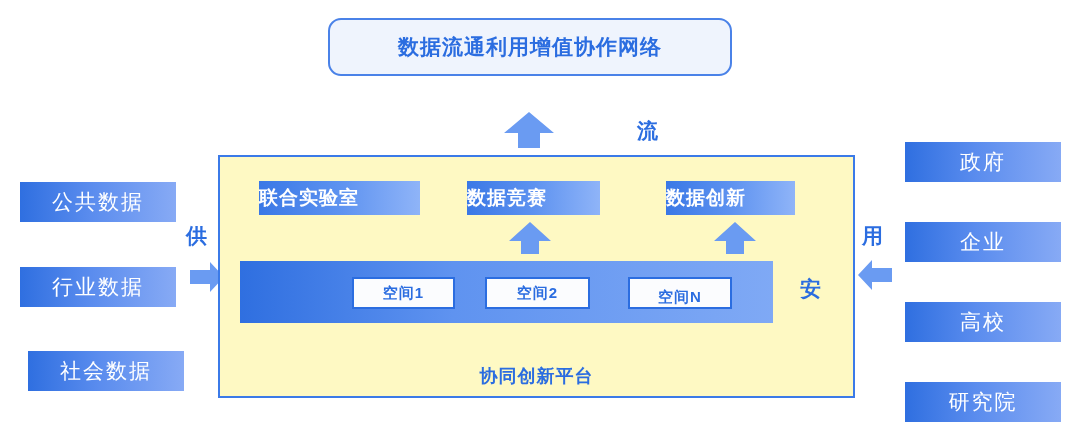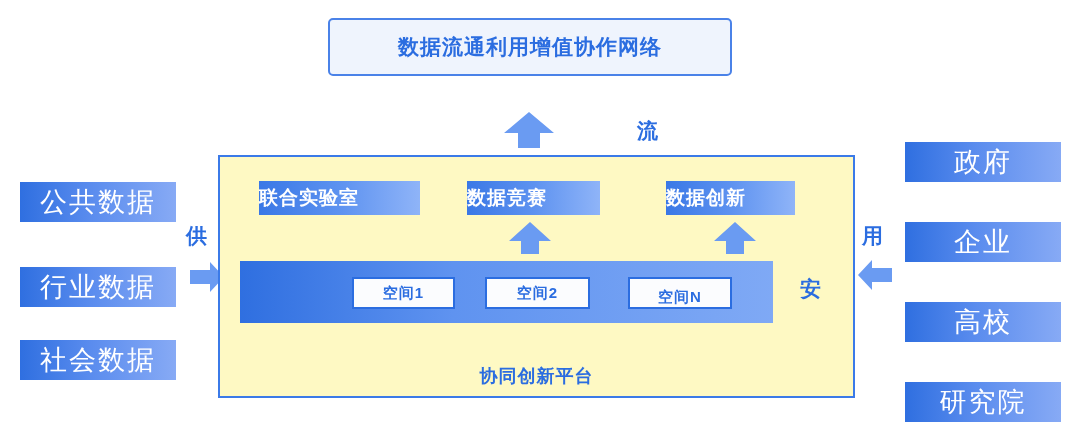"数据流通利用增值协作网络" .title-box { border-radius: 5px -> 13px }
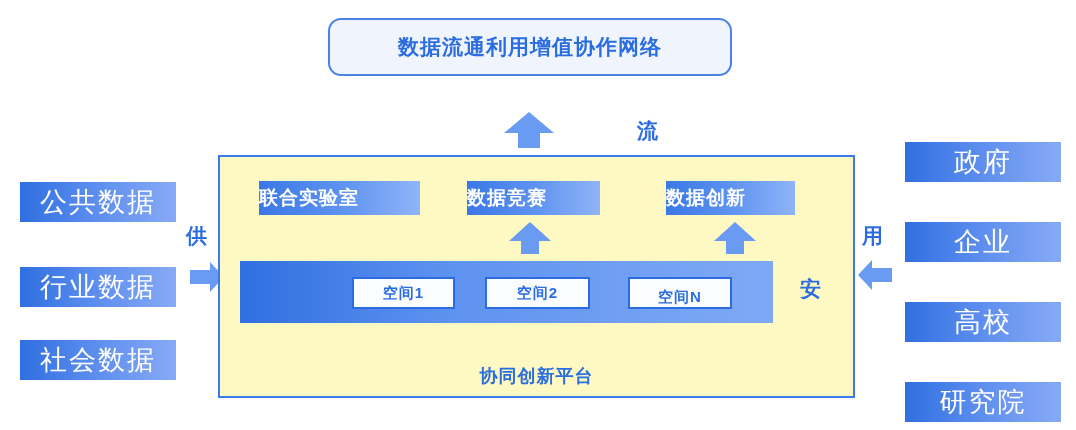"政府" .chip-label { font-size: 27px -> 21px }
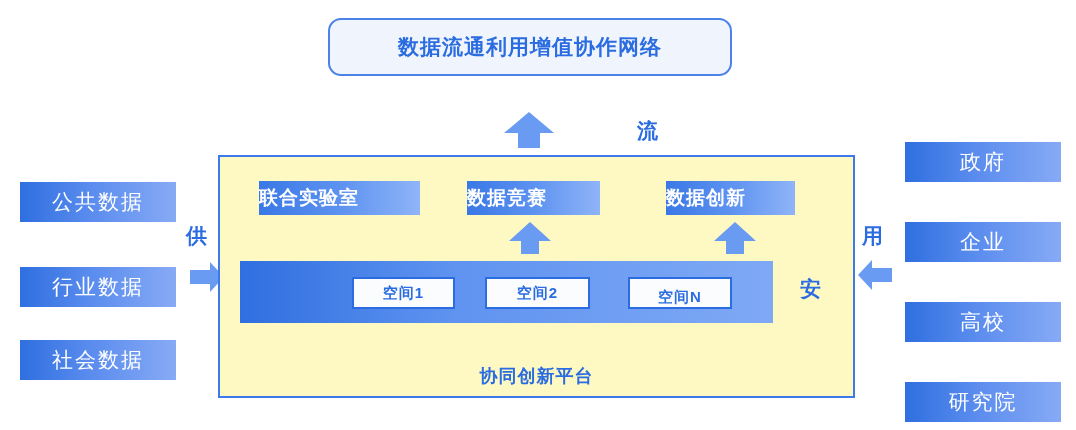"社会数据" #left-chip-2 { margin-left: none -> 8px; top: 340px -> 351px }
